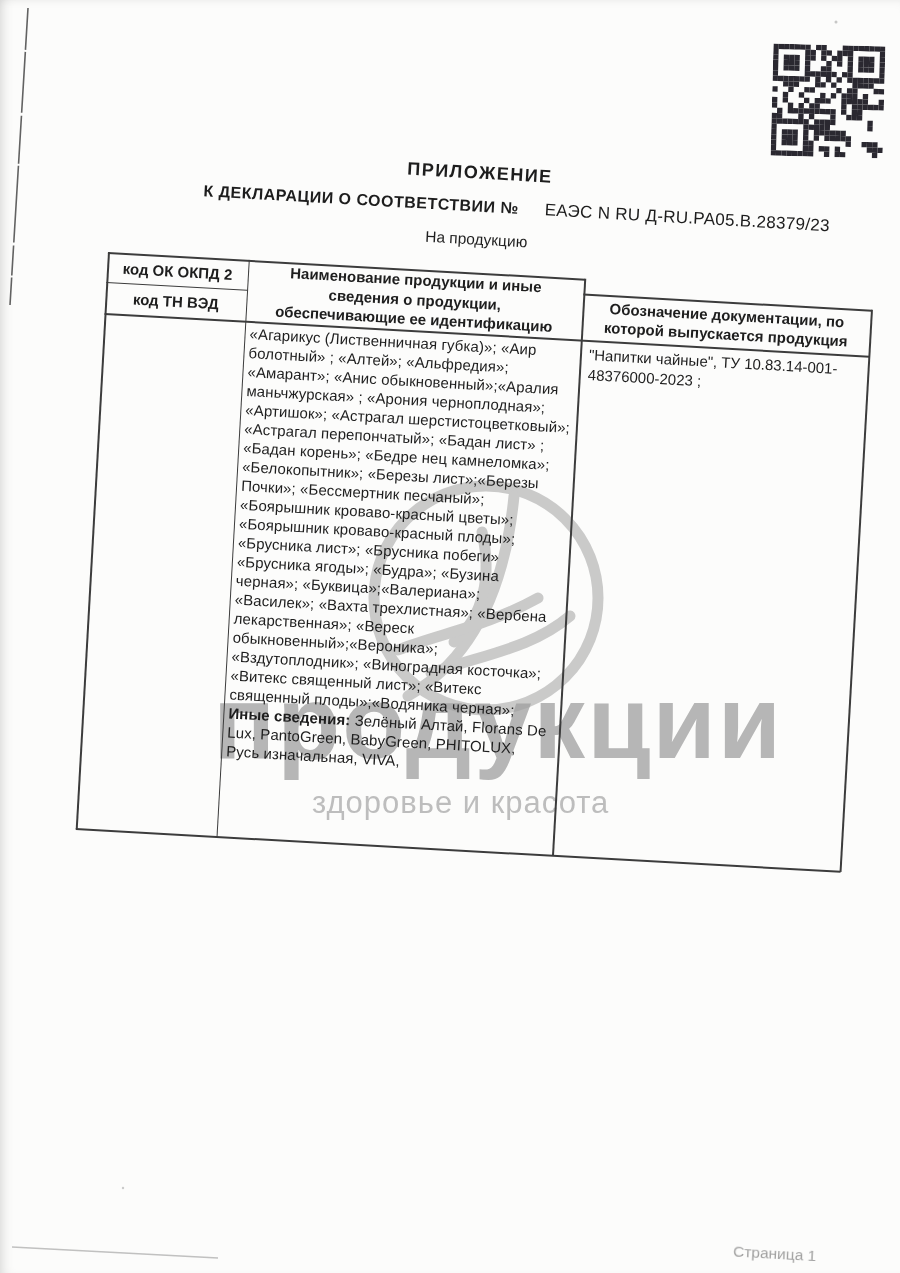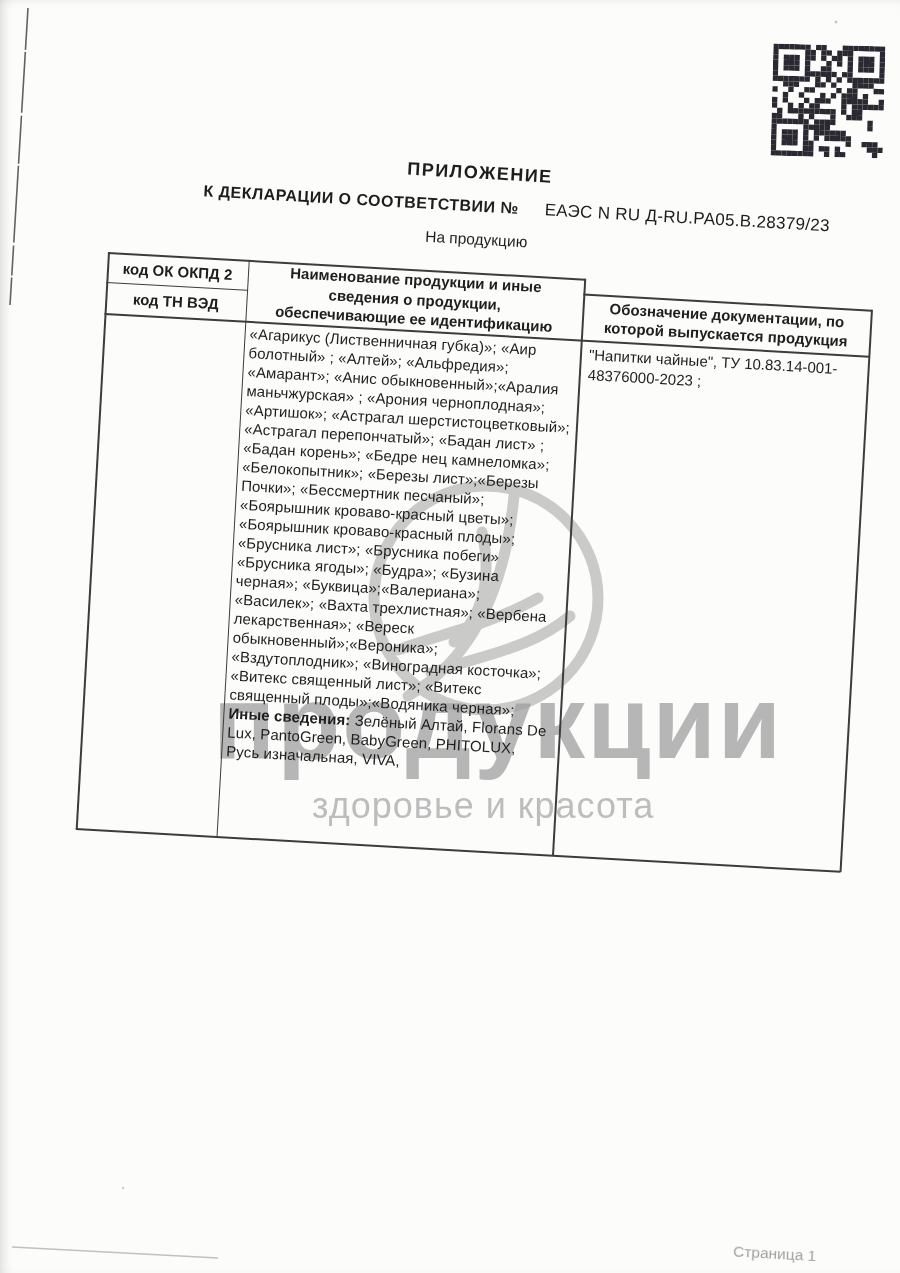"здоровье и красота" .wm-tagline { font-size: 36px -> 31px }
